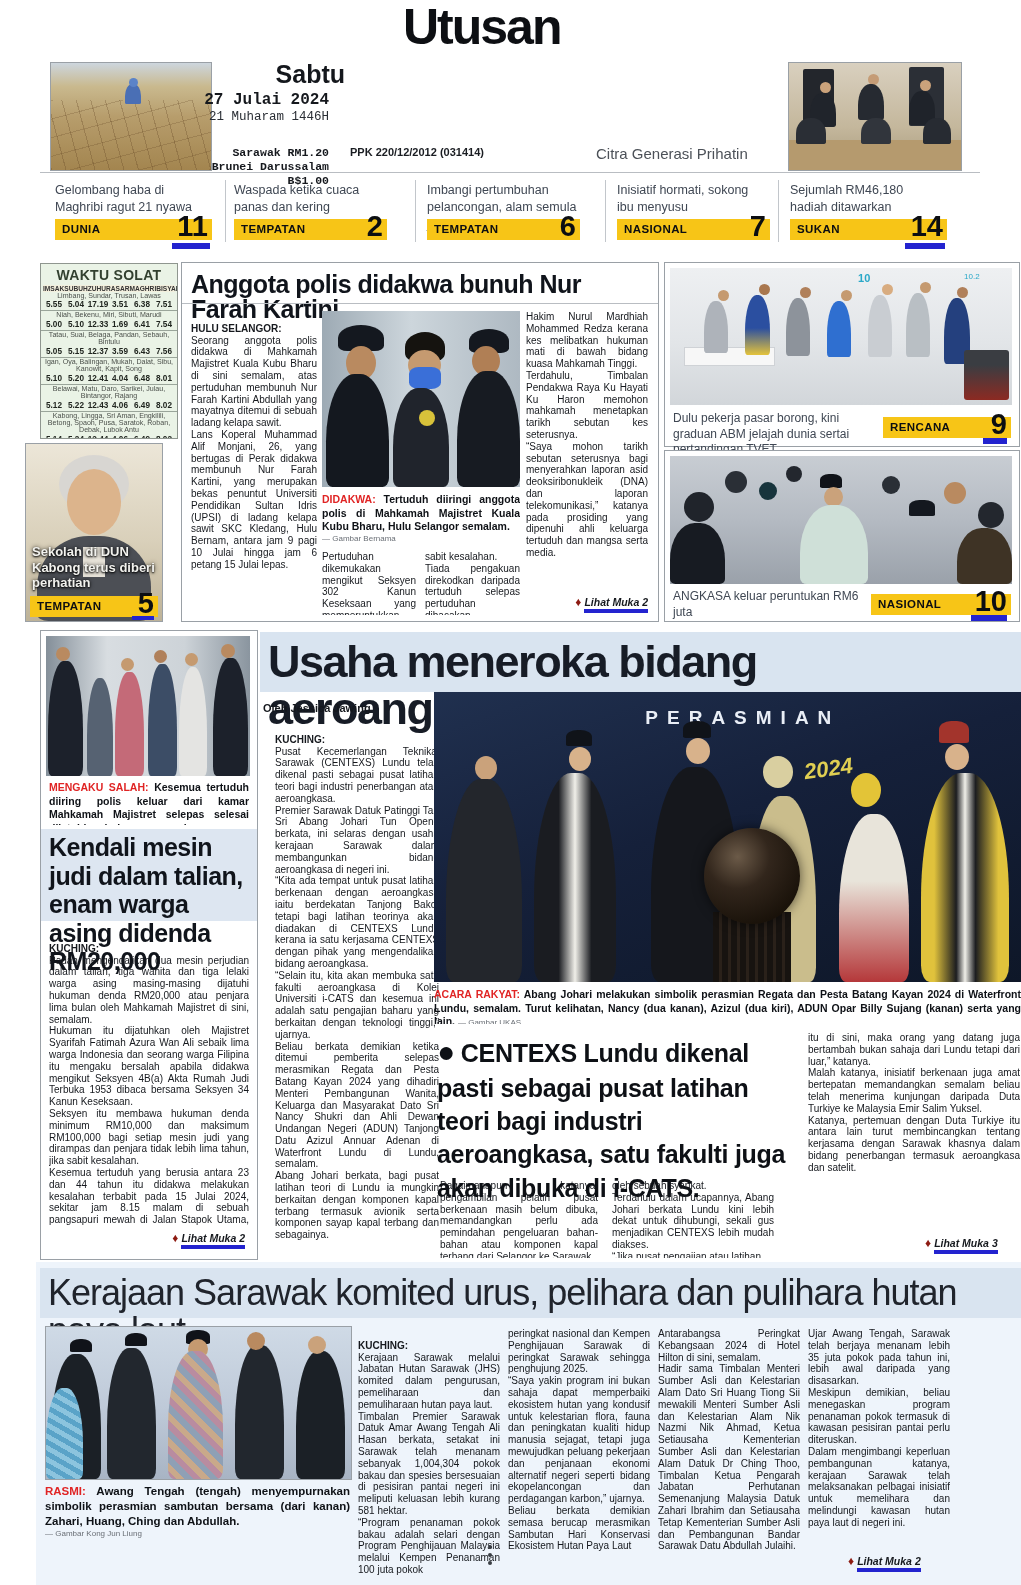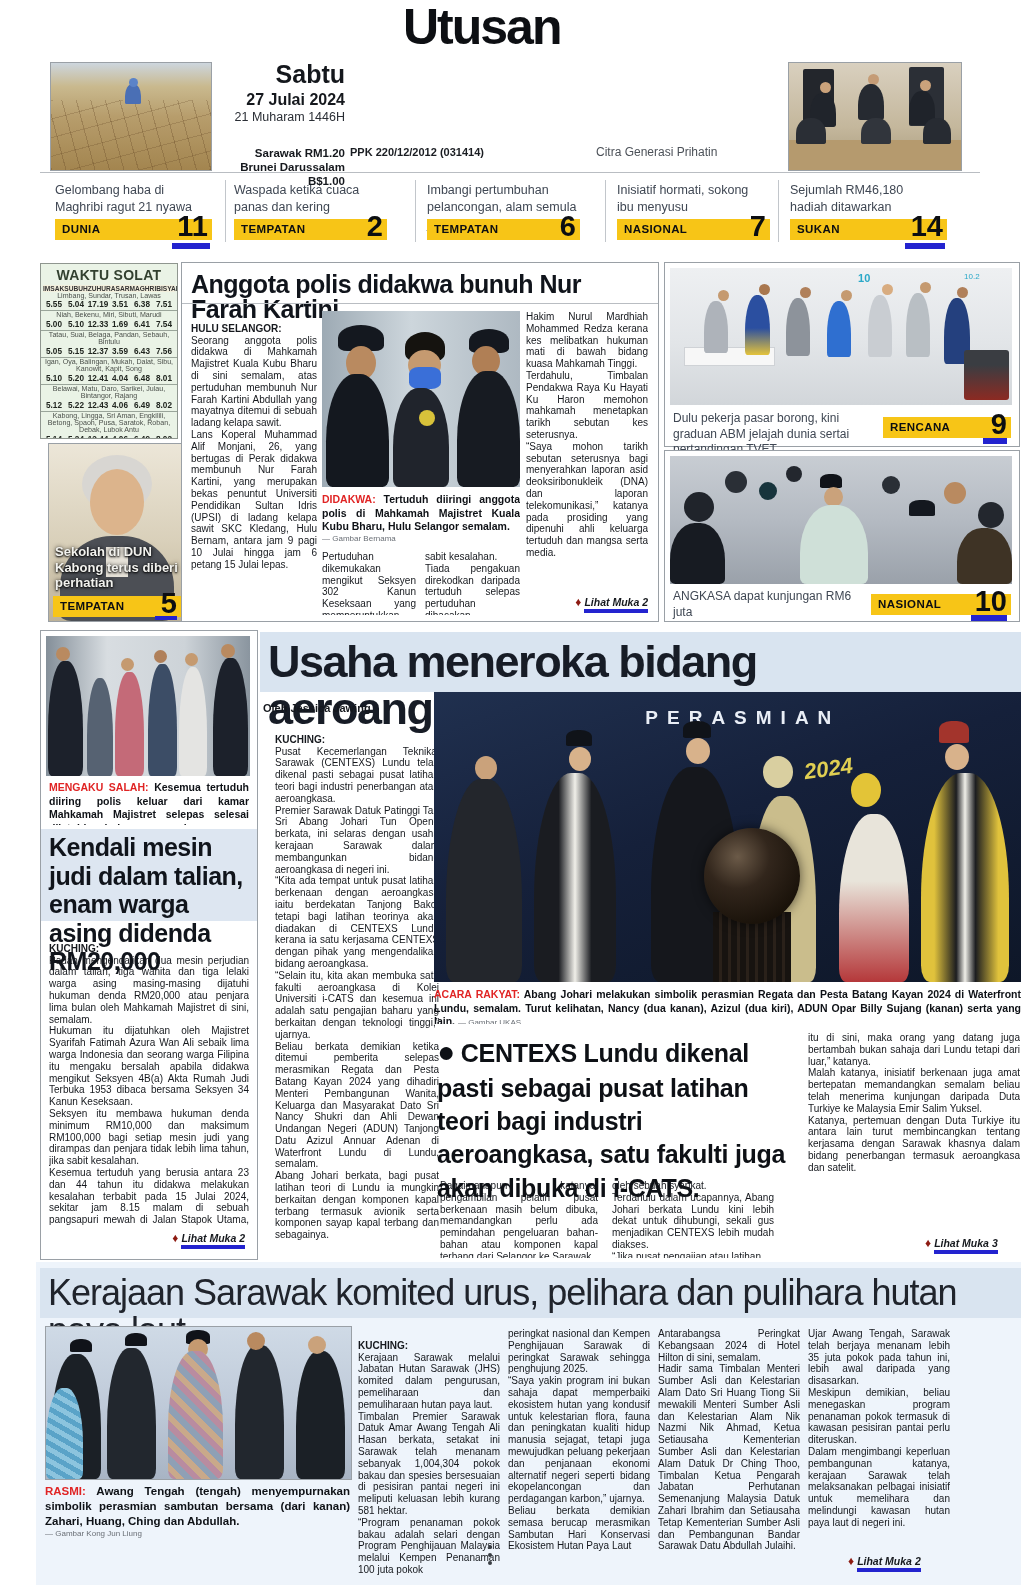"27 Julai 2024" div.abs { font-family: none -> Liberation Mono, monospace; left: 200px -> 184px }
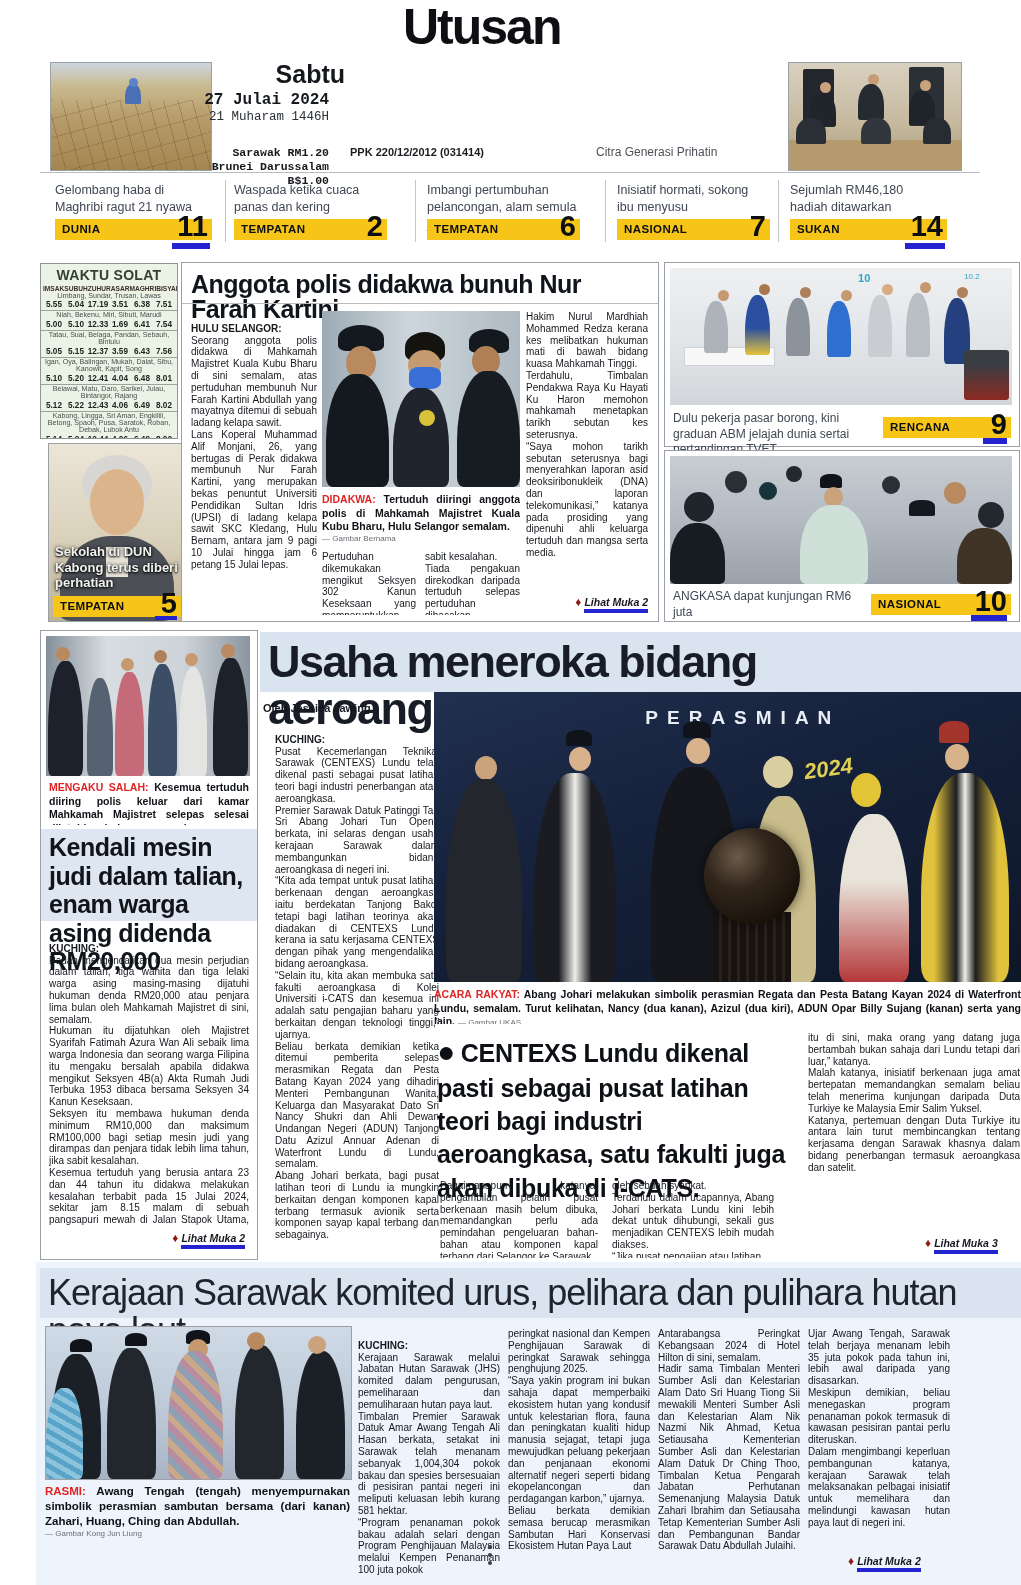"Citra Generasi Prihatin" div.abs { font-size: 12px -> 15px }
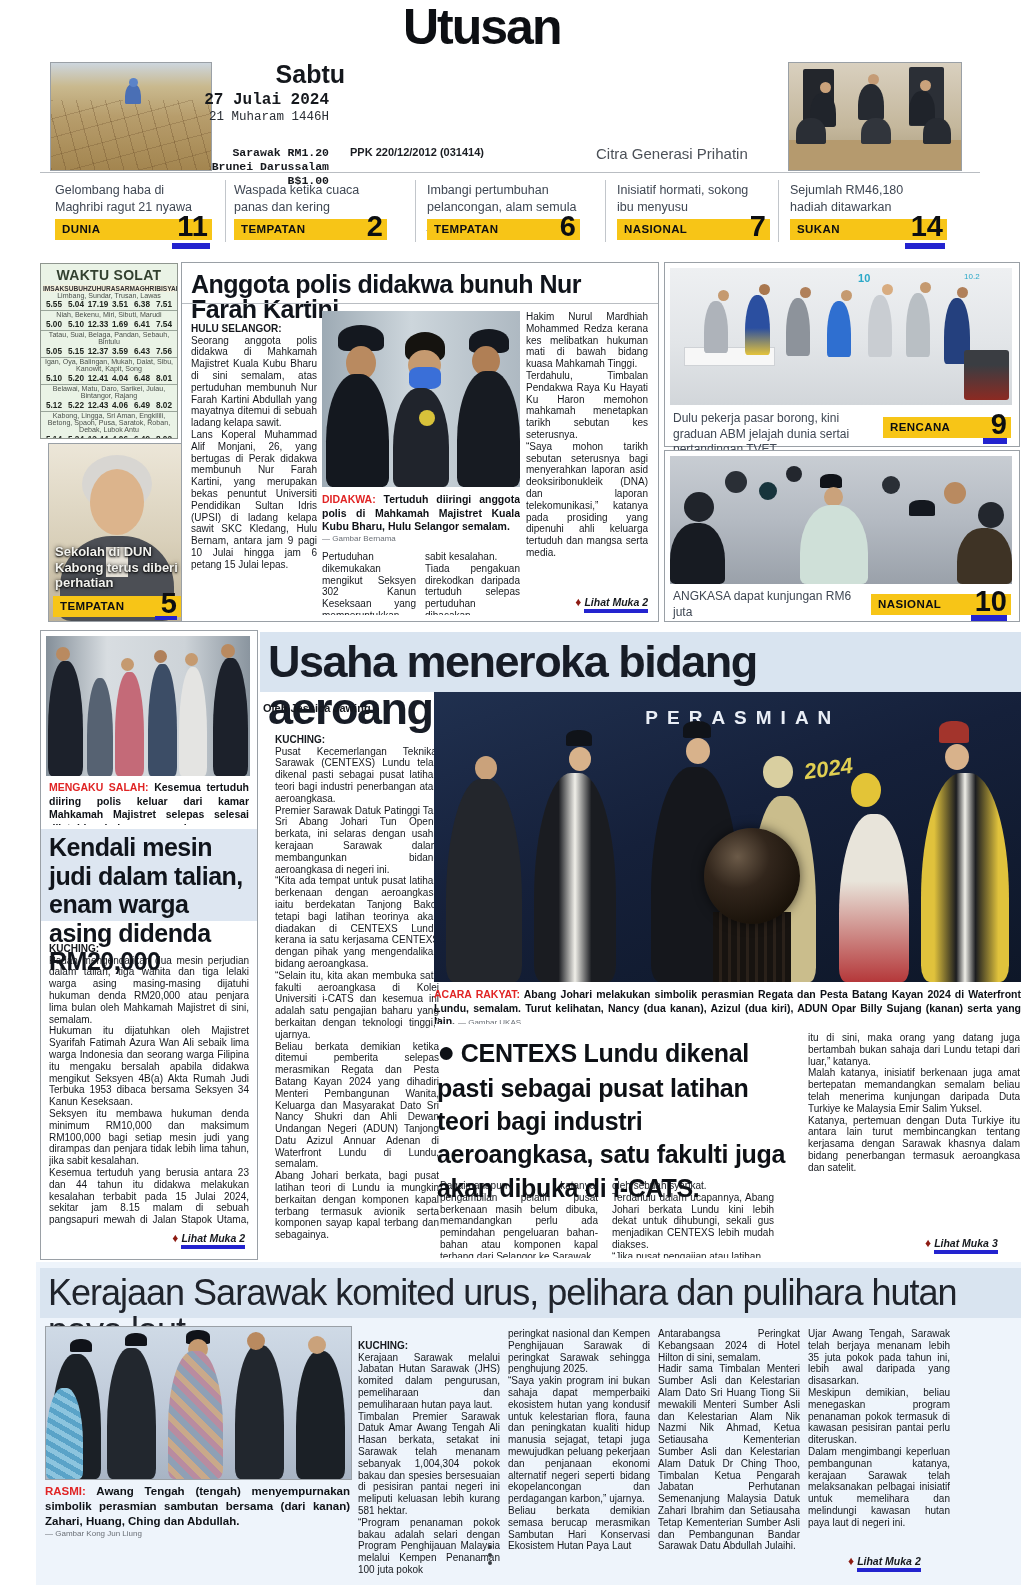"Sekolah di DUN Kabong terus" div.photo { left: 48px -> 25px }
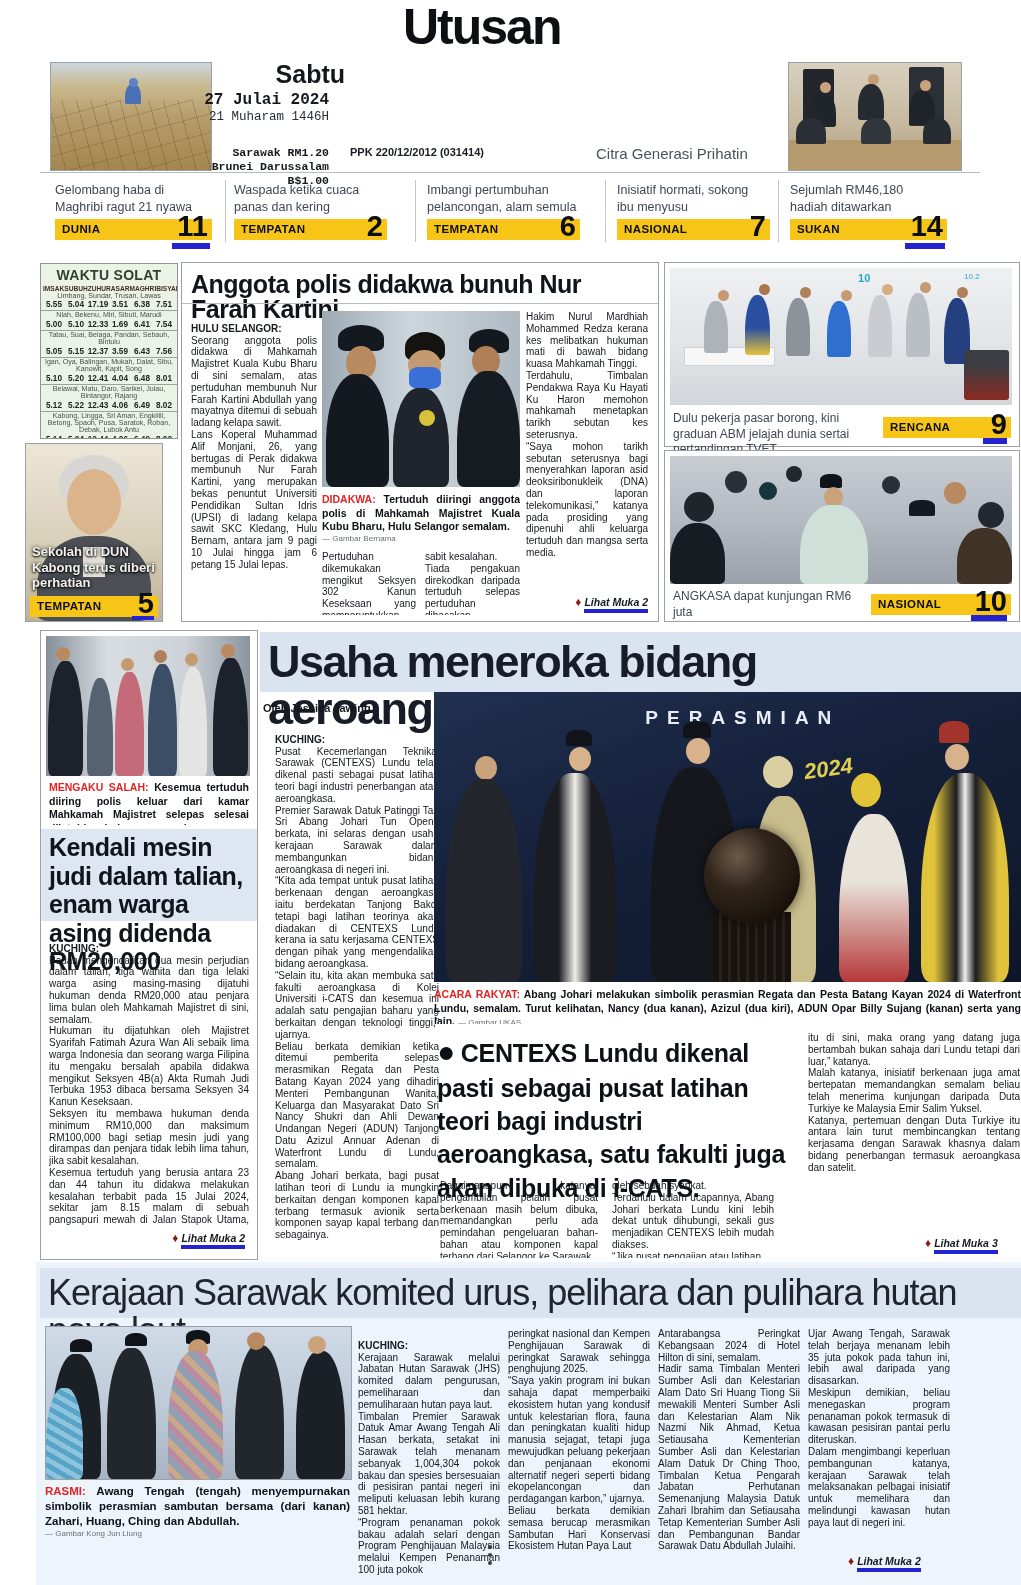"ANGKASA dapat kunjungan RM6 juta" div.abs { text: dapat kunjungan -> keluar peruntukan }
